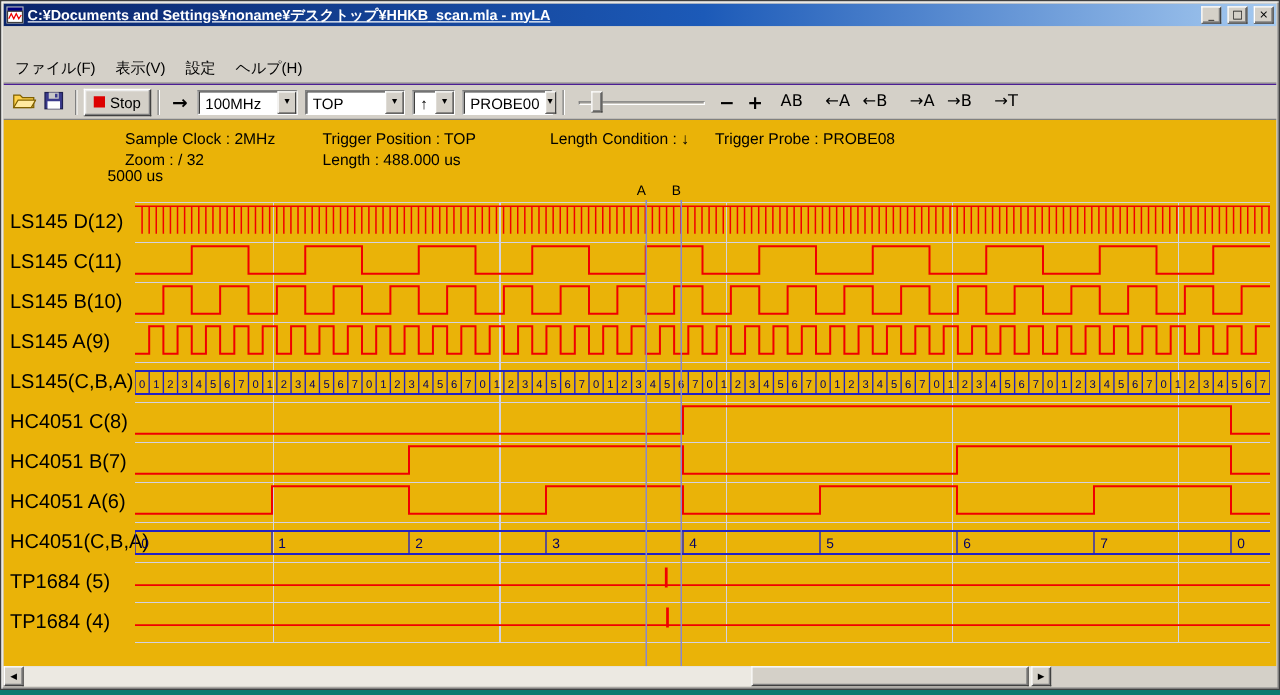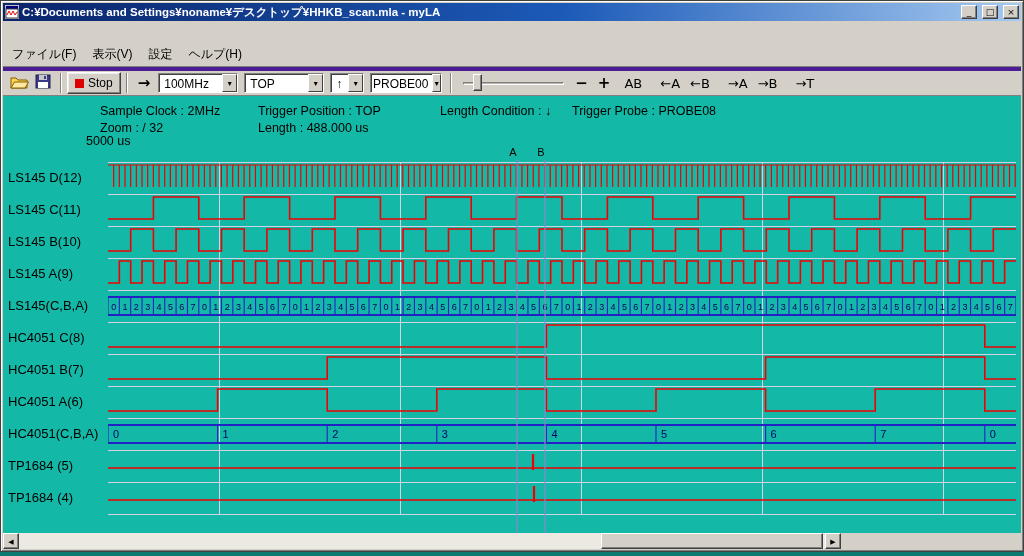"C:¥Documents and" .title-text { text-decoration: none -> underline }
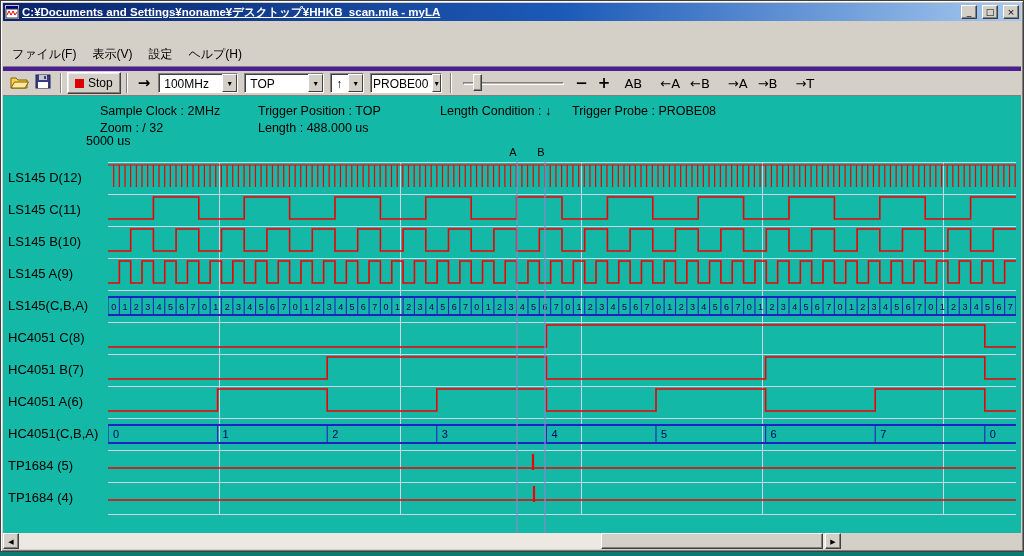"Stop" .toolbar { border-top: 4px solid #4c1d95 -> 1px solid #4c1d95 }
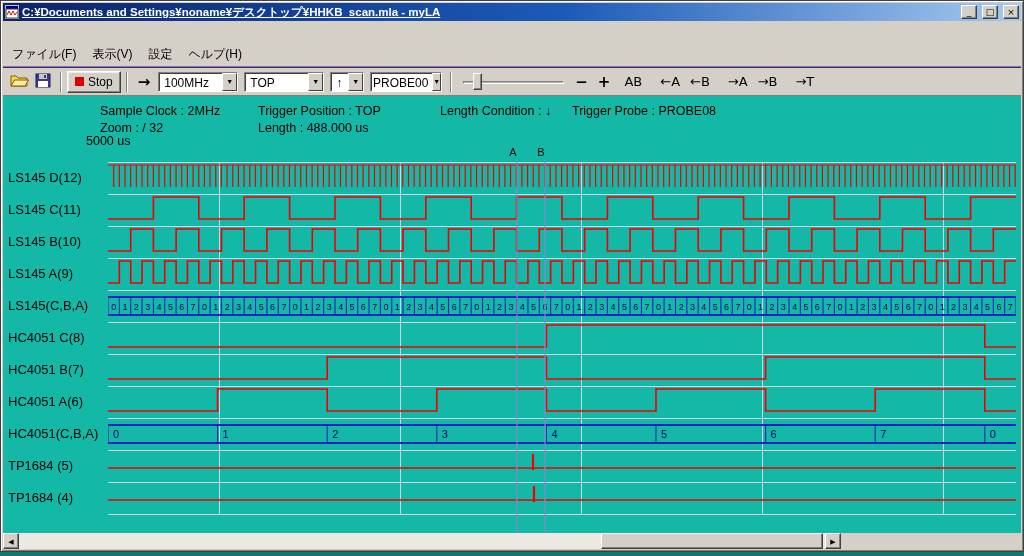"100MHz" .combo { justify-content: flex-end -> none }
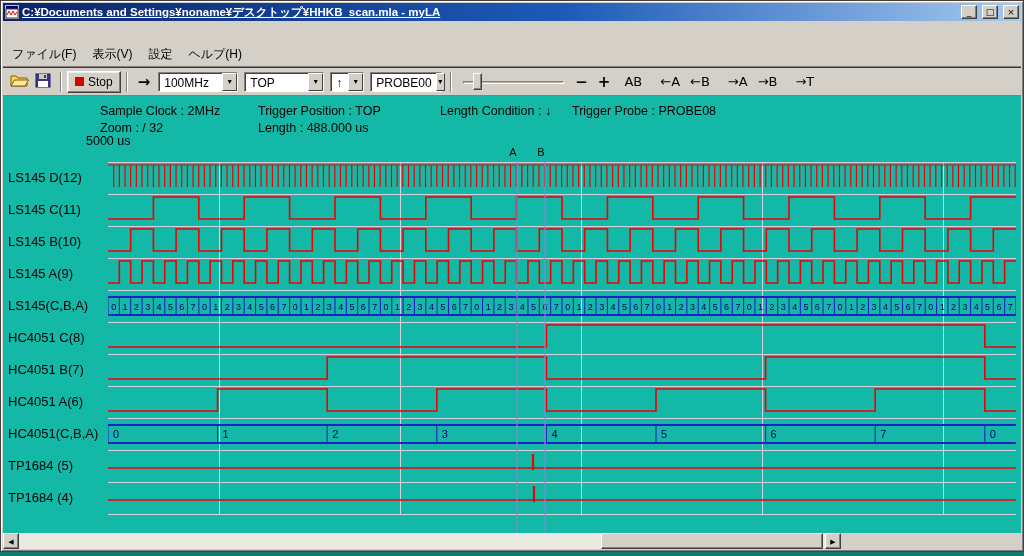"Sample Clock : 2MHz" .content { background: #14b8a6 -> #eab308 }
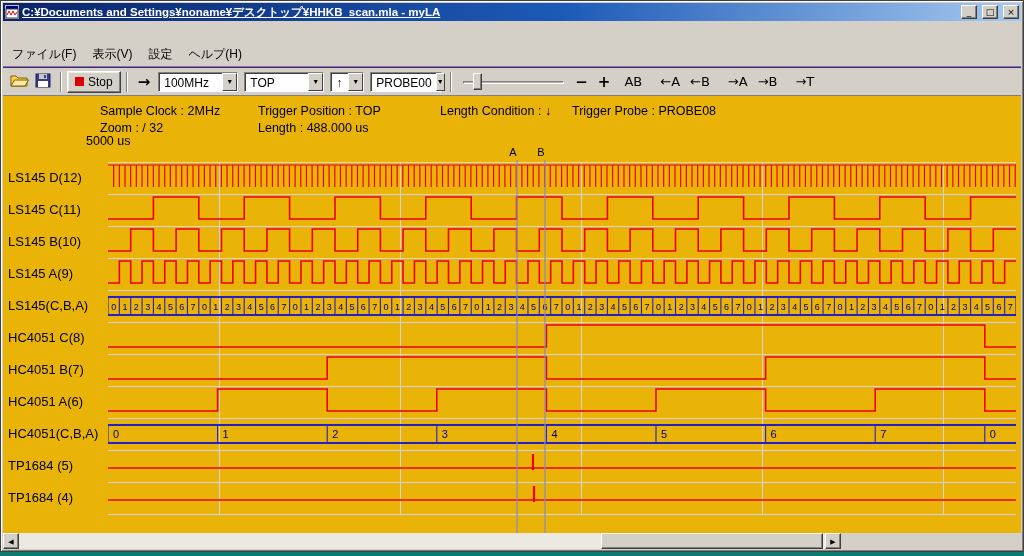"LS145 D(12)" .chlabel { font-size: 13px -> 16px }
